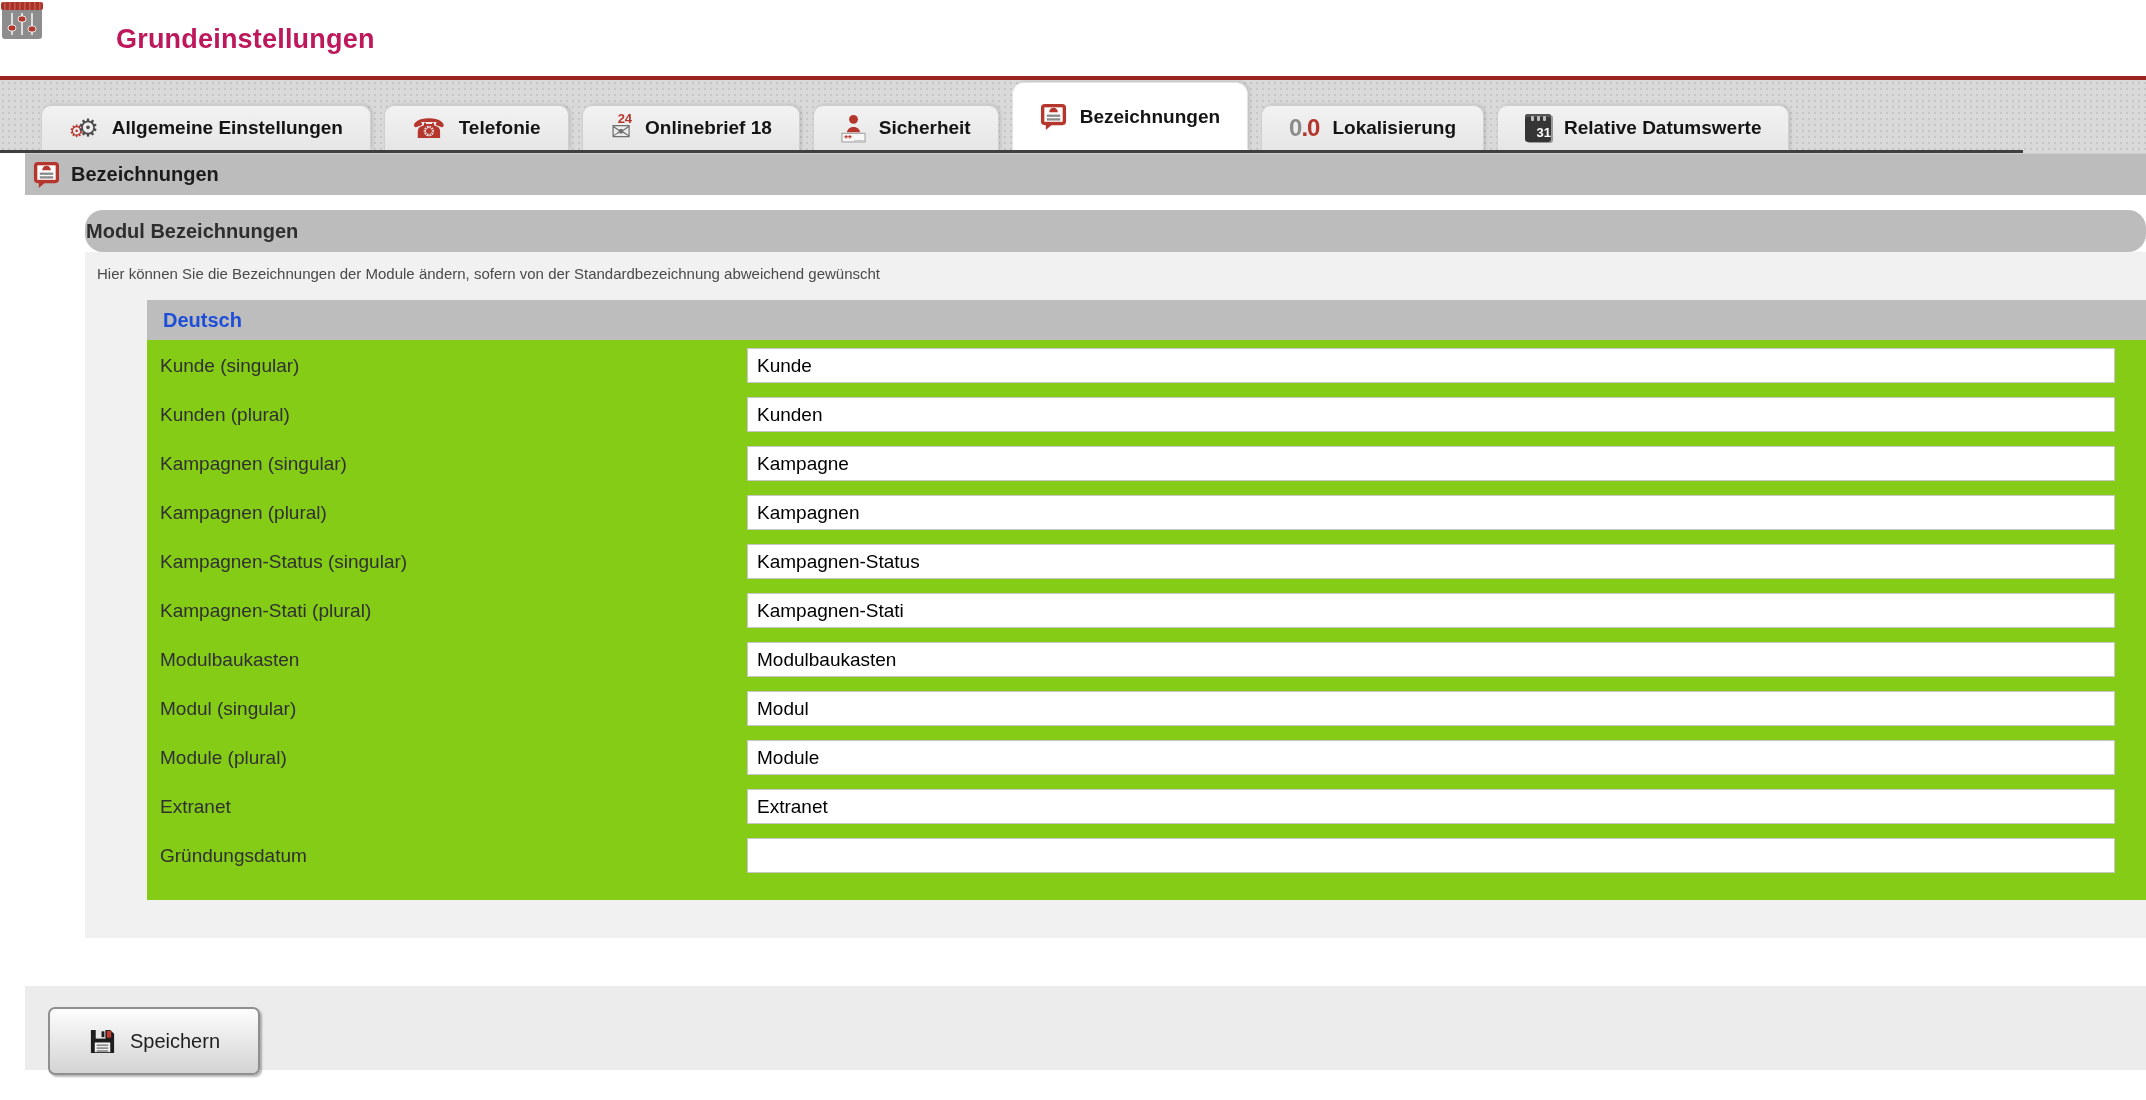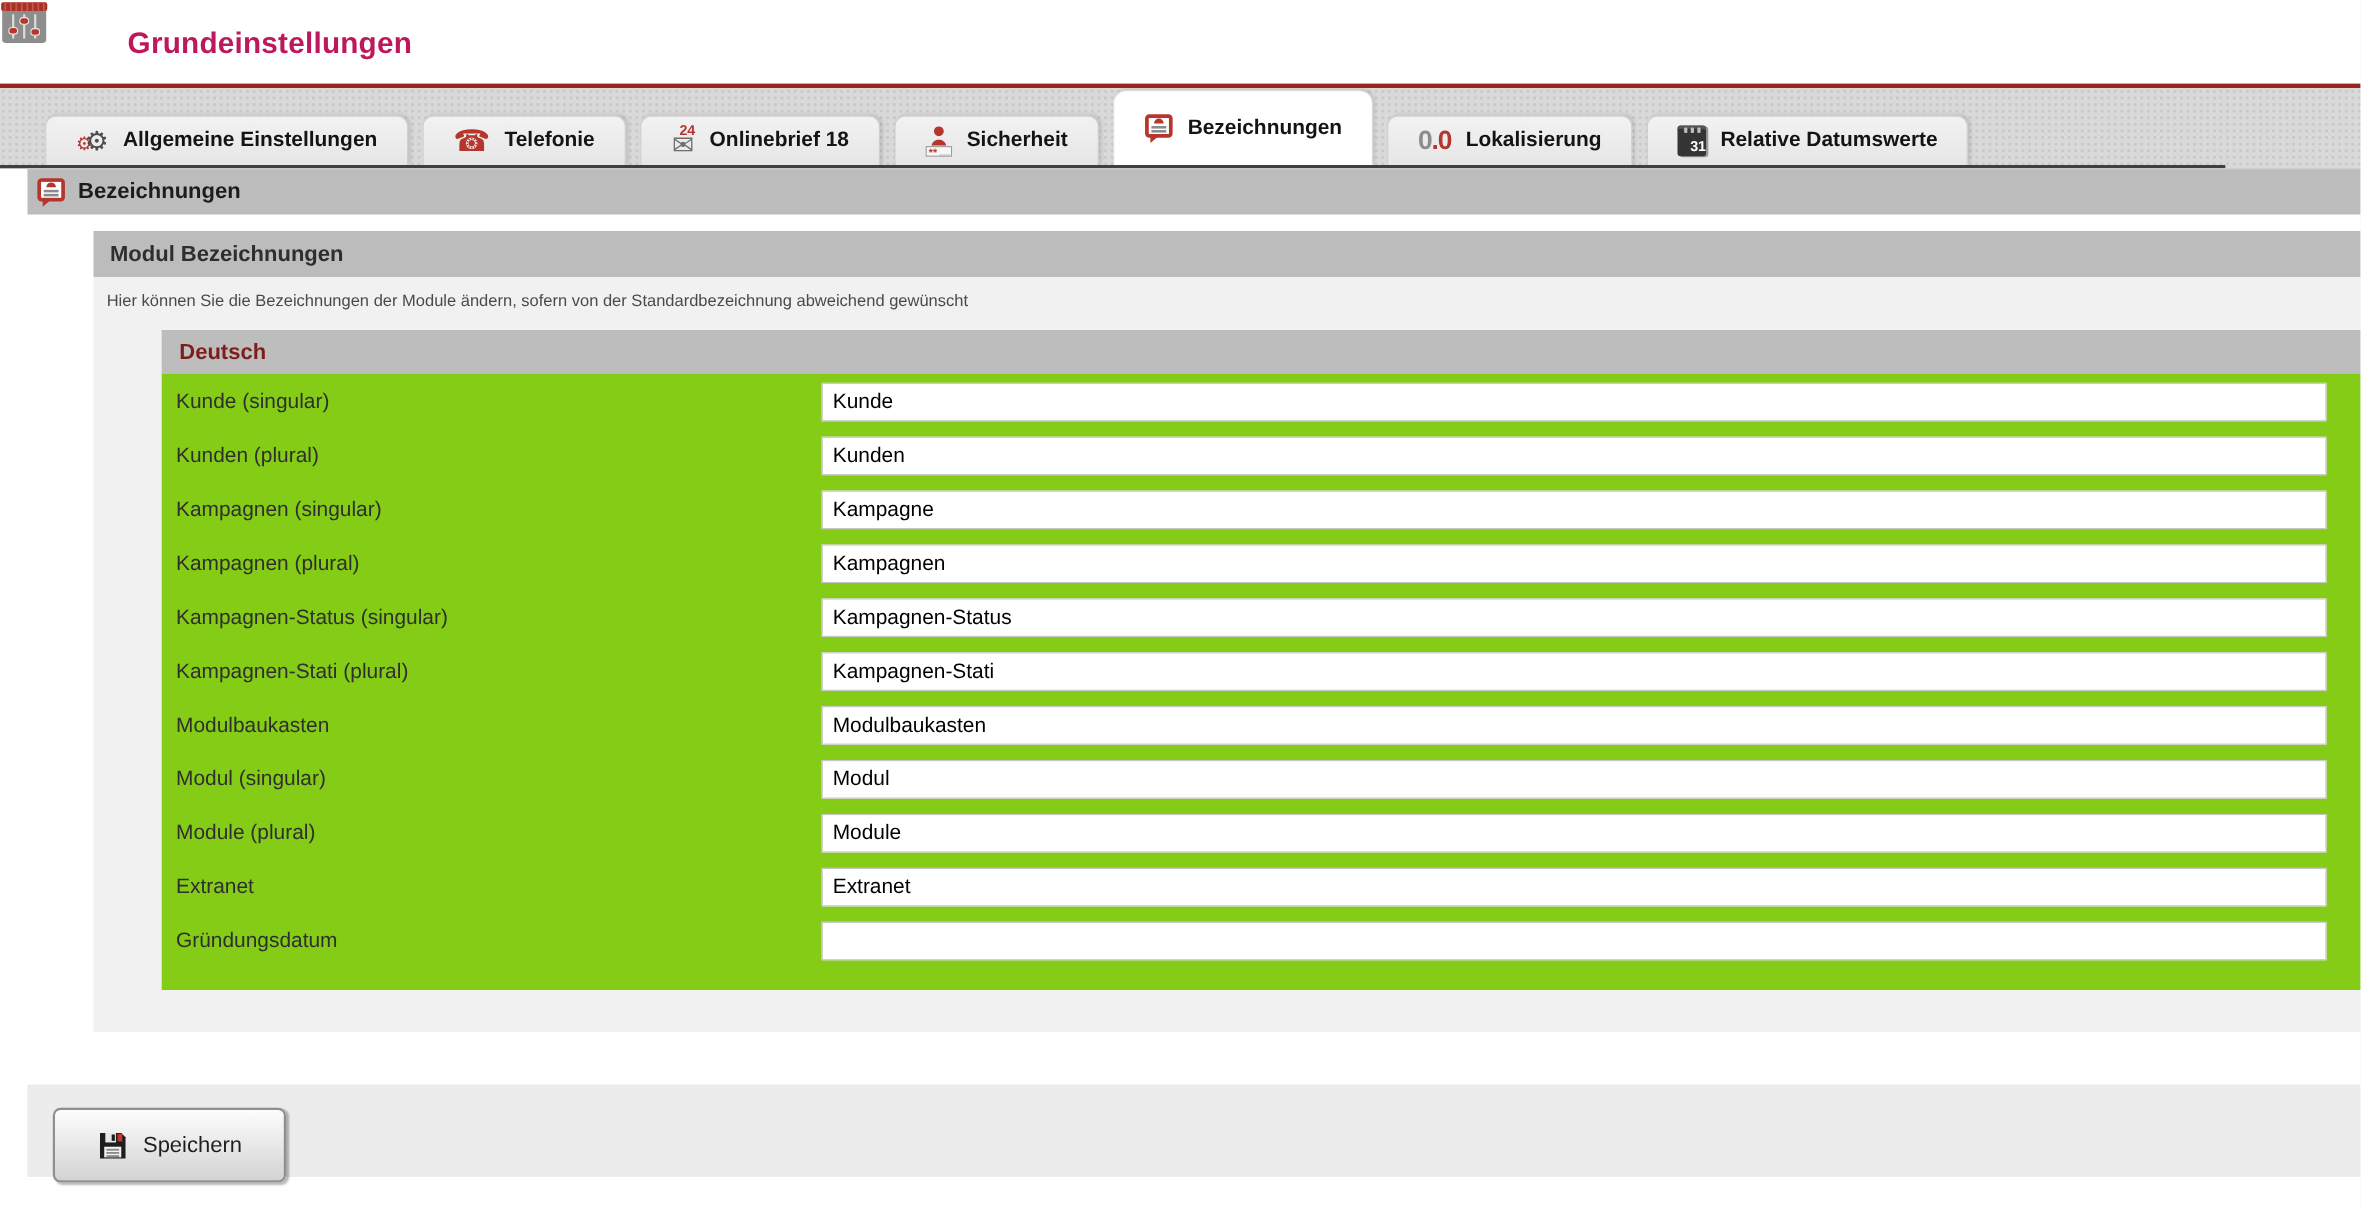"Modul Bezeichnungen" .modulbar { border-radius: none -> 18px; padding-left: 15px -> 1px }
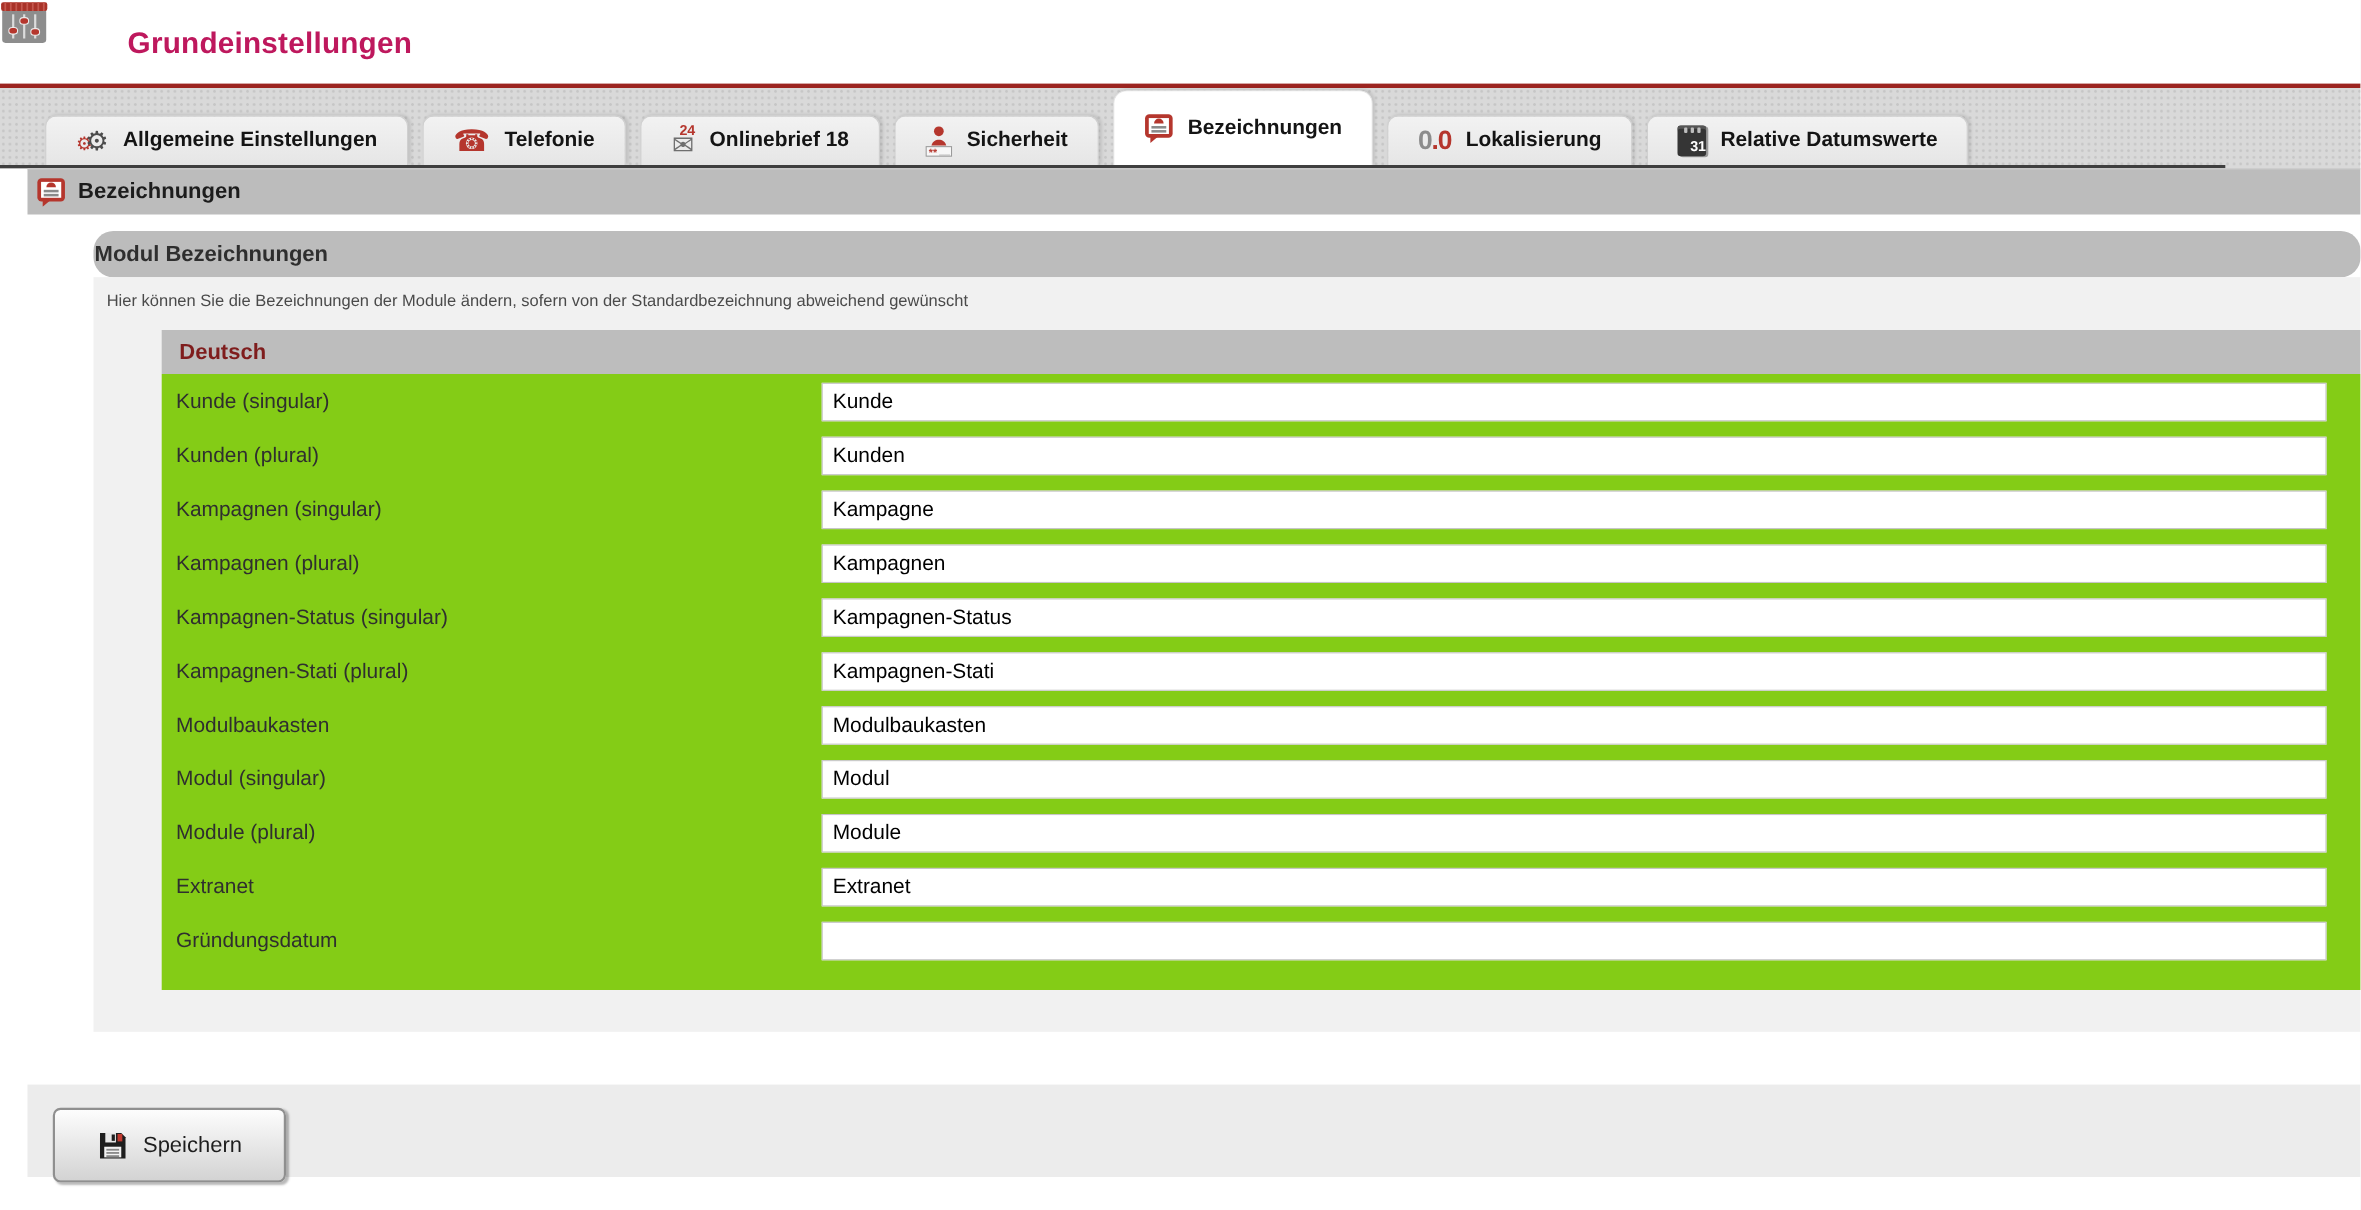"Deutsch" .group-head { color: #7f1d1d -> #1d4ed8 }
